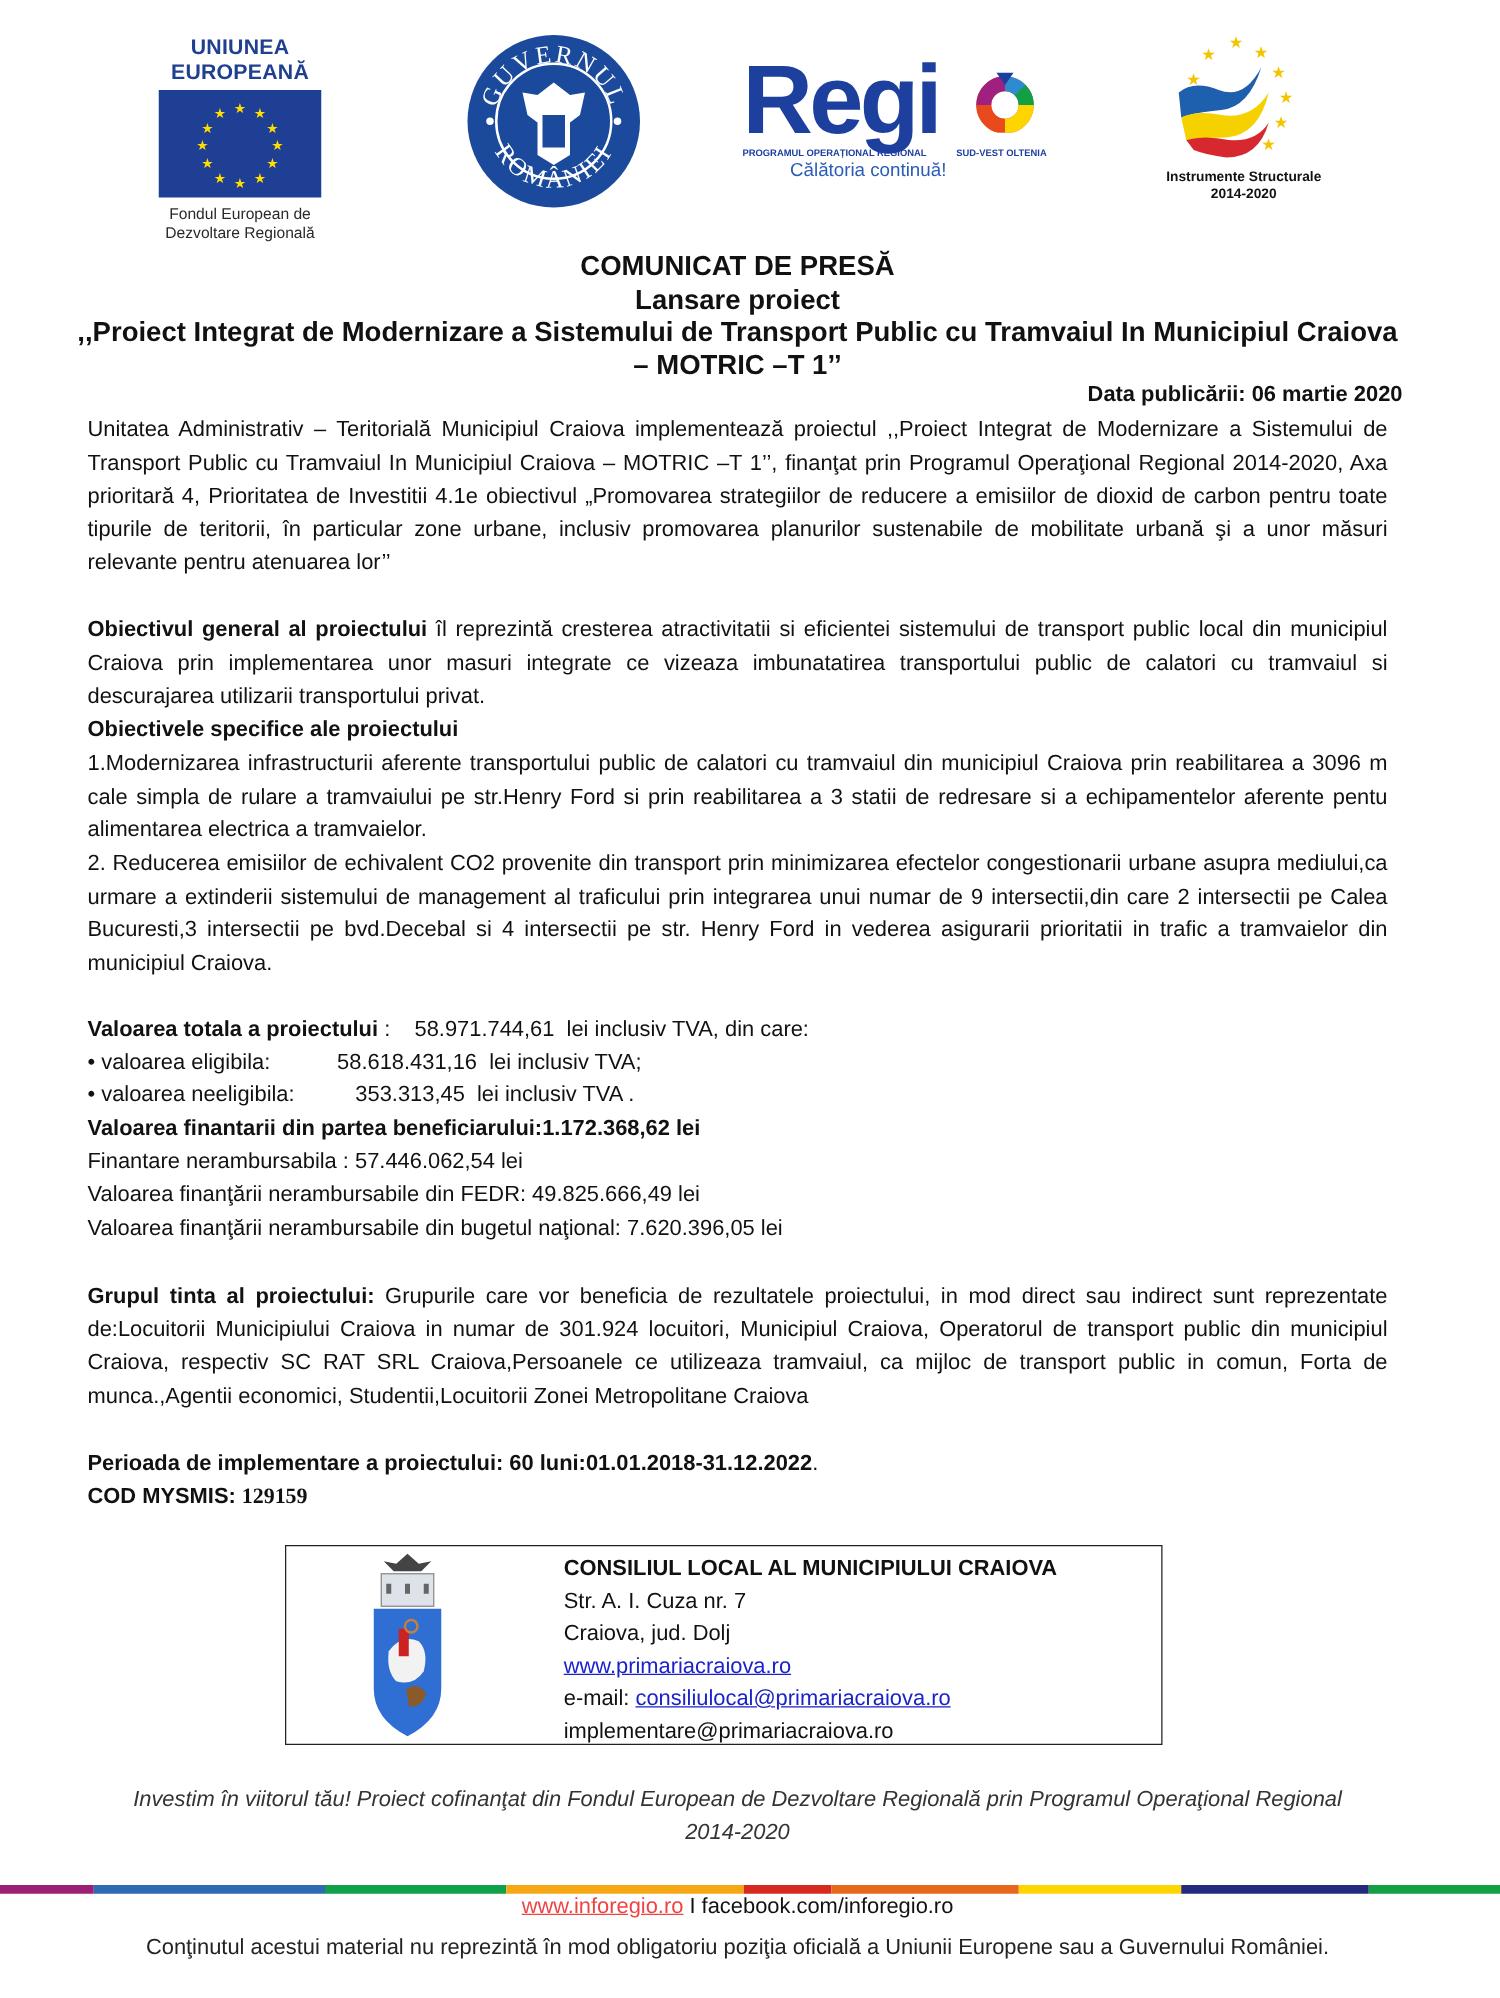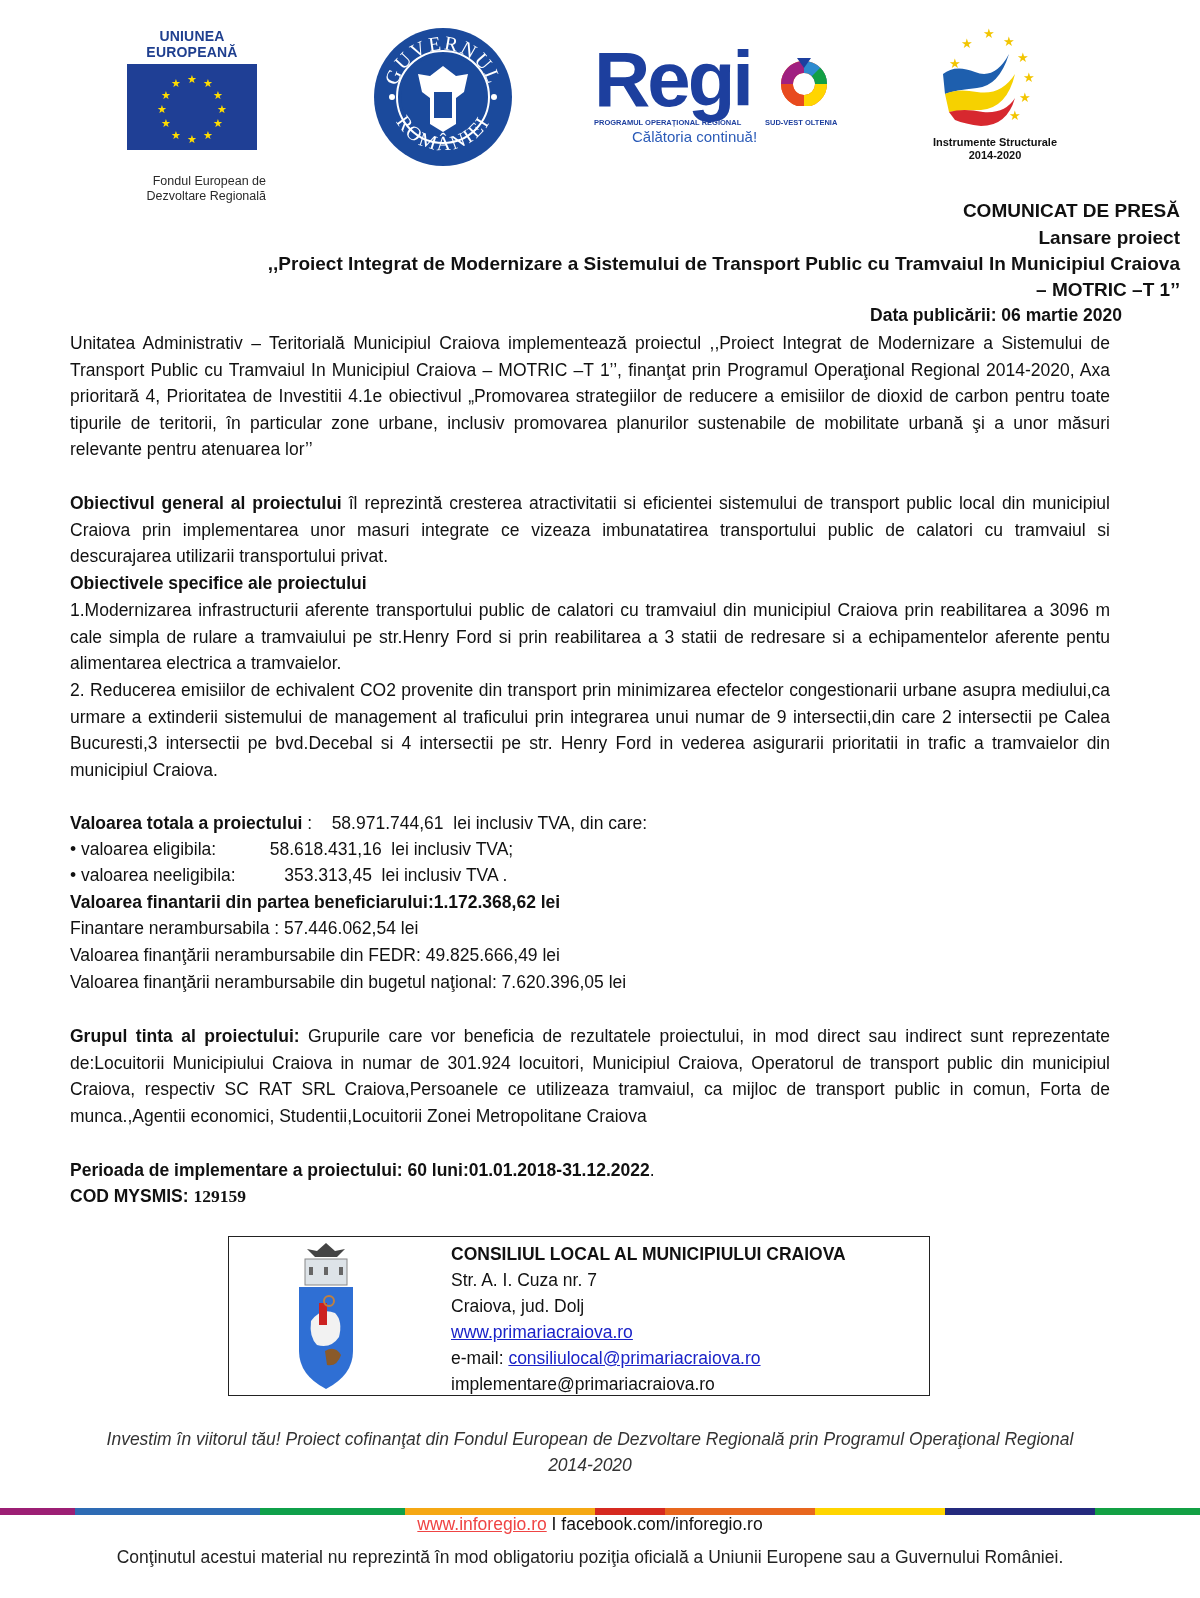"UNIUNEA EUROPEANĂ" .eu-top { font-size: 14px -> 17px }
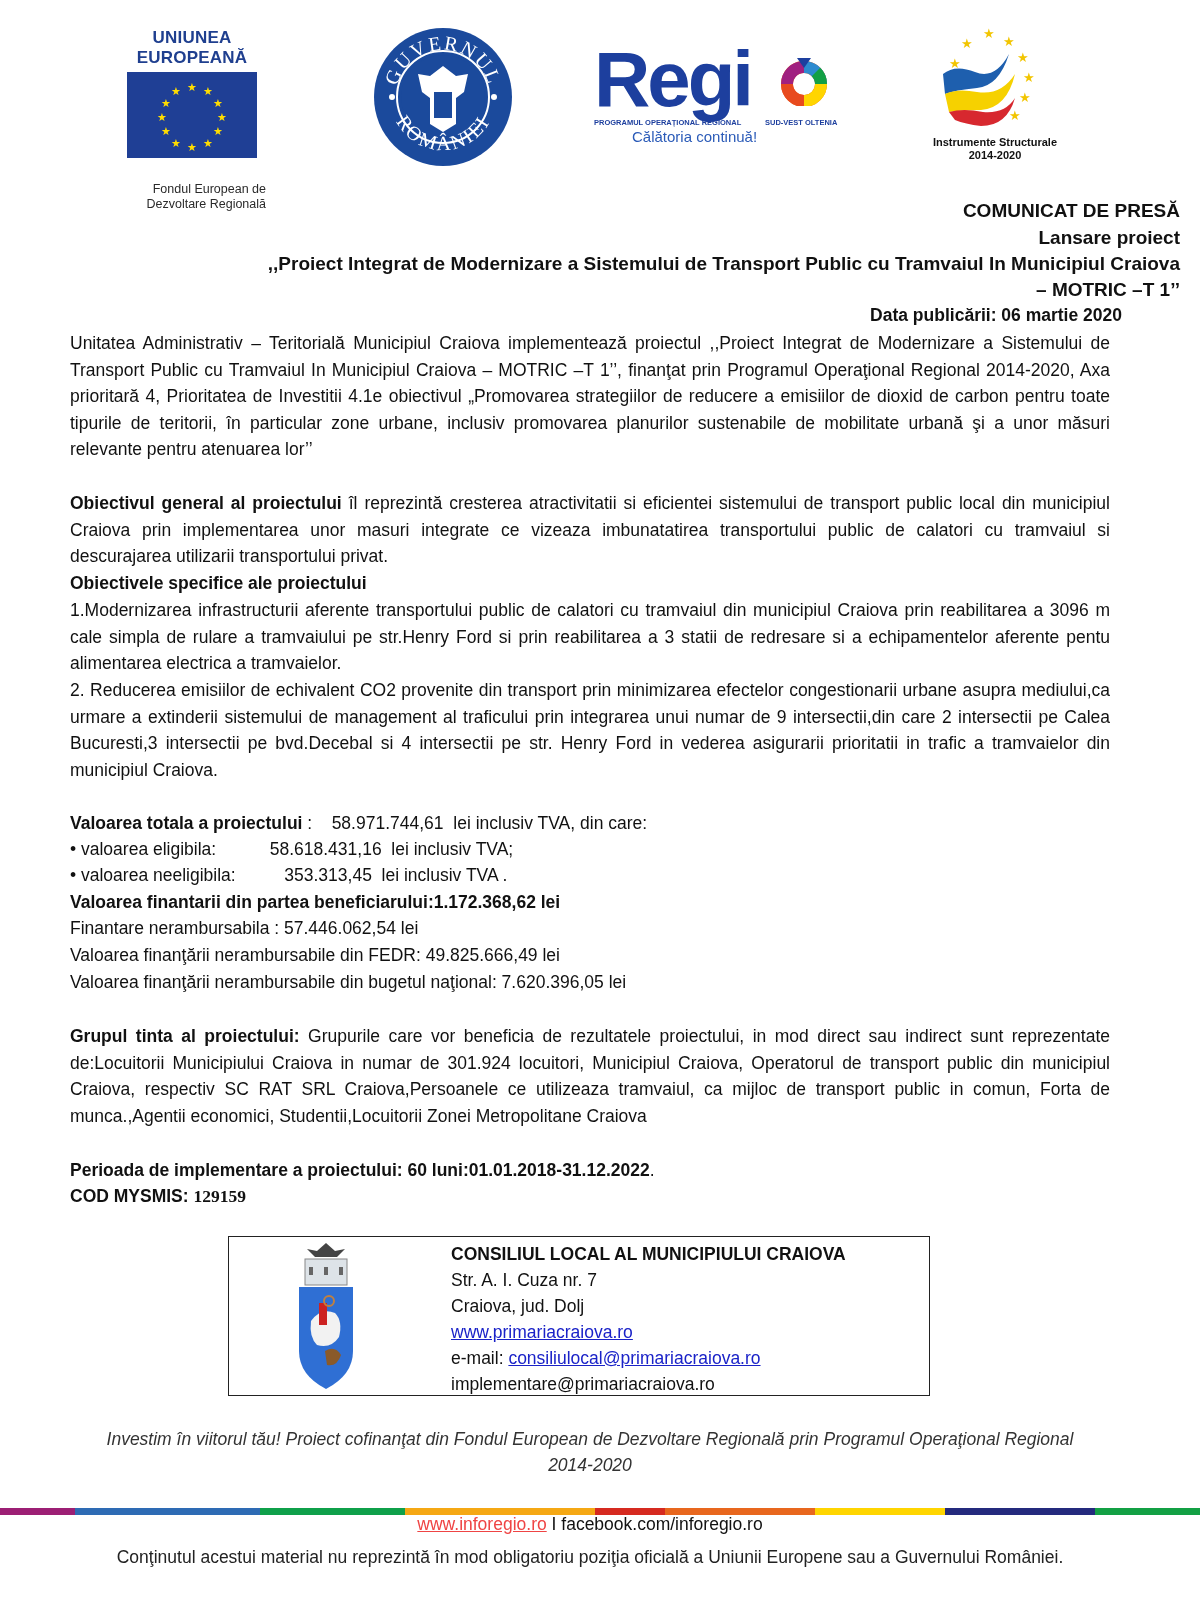"Fondul European de" .eu-bottom { margin-top: 24px -> 6px; text-align: right -> none }
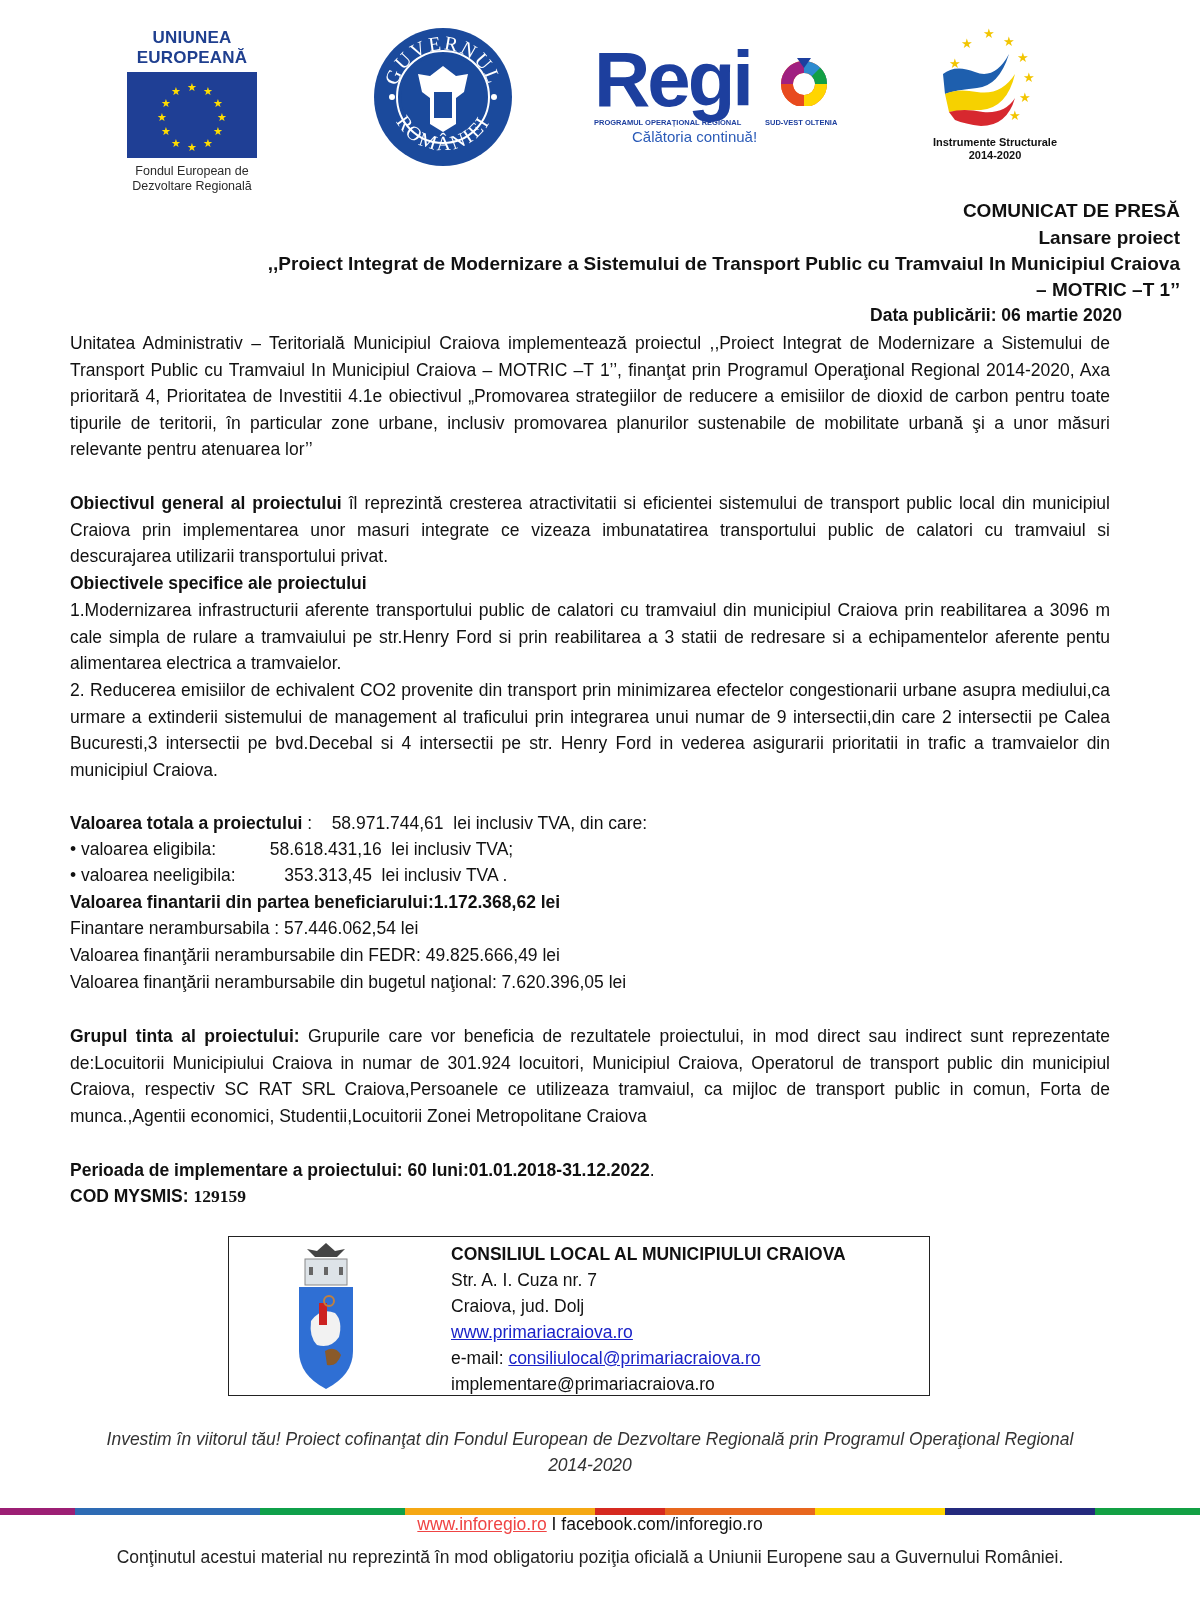"COMUNICAT DE PRESĂ" .hdr { font-size: 19px -> 22px; text-align: right -> center }
